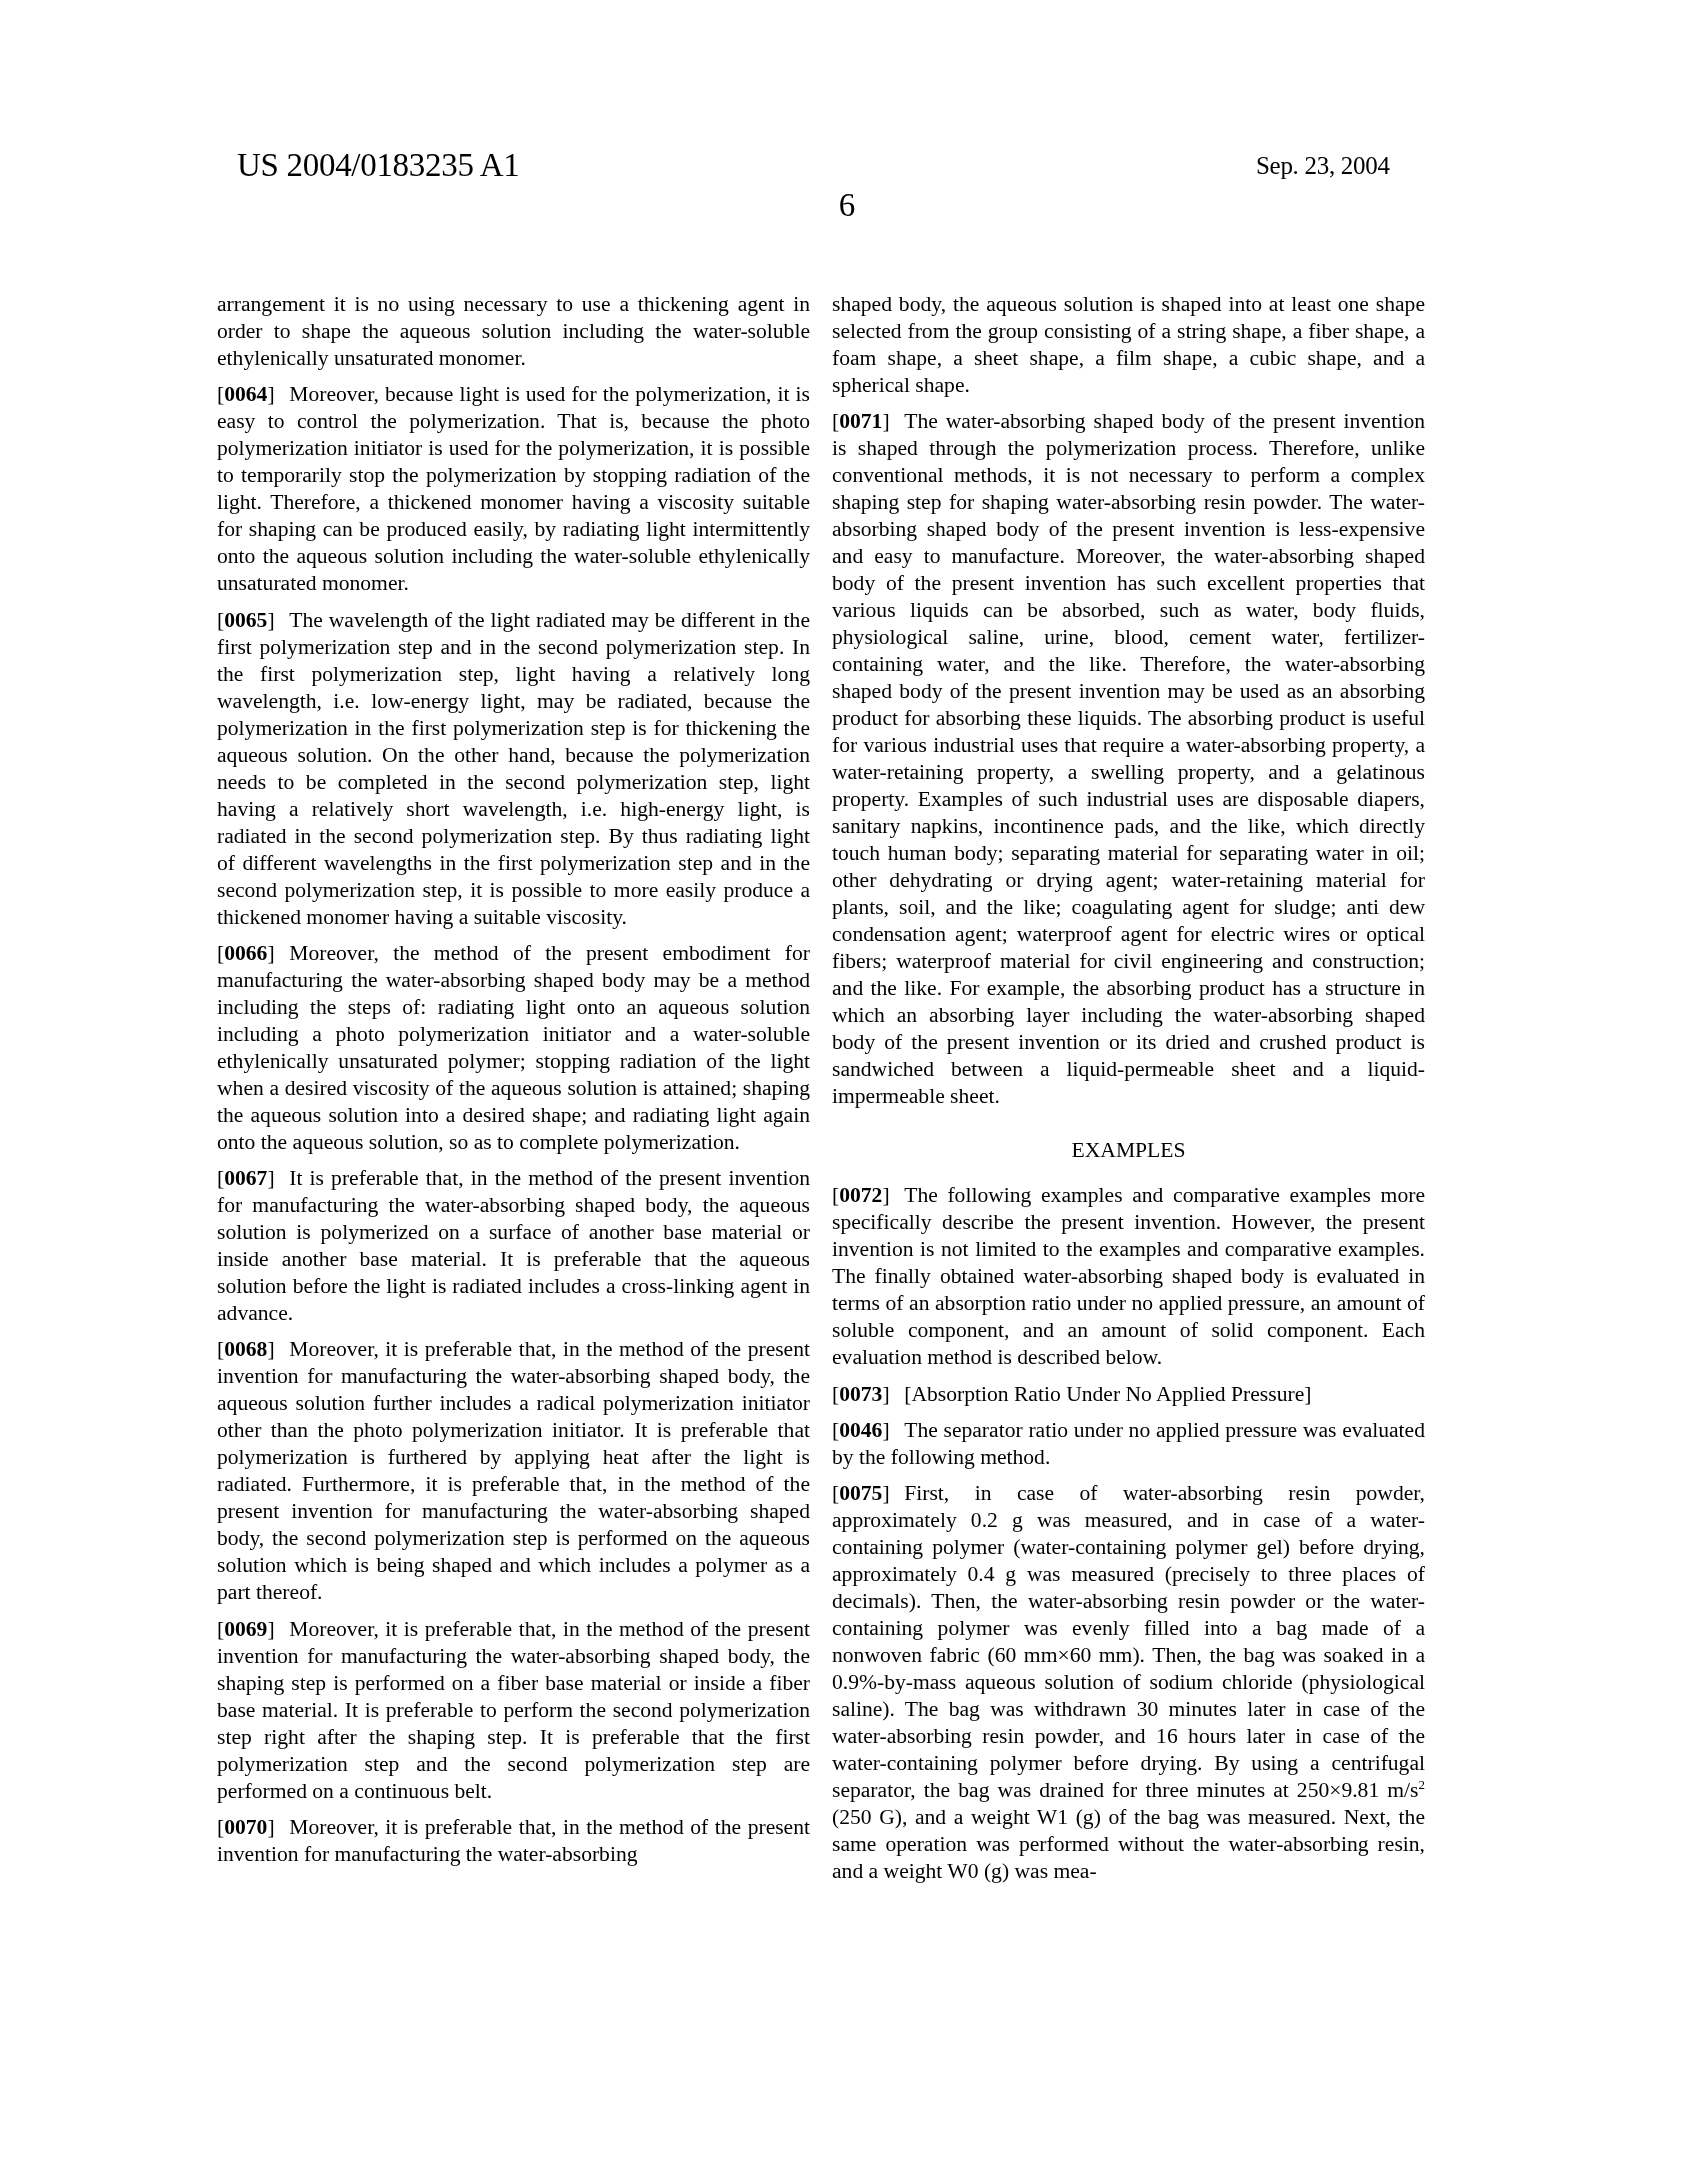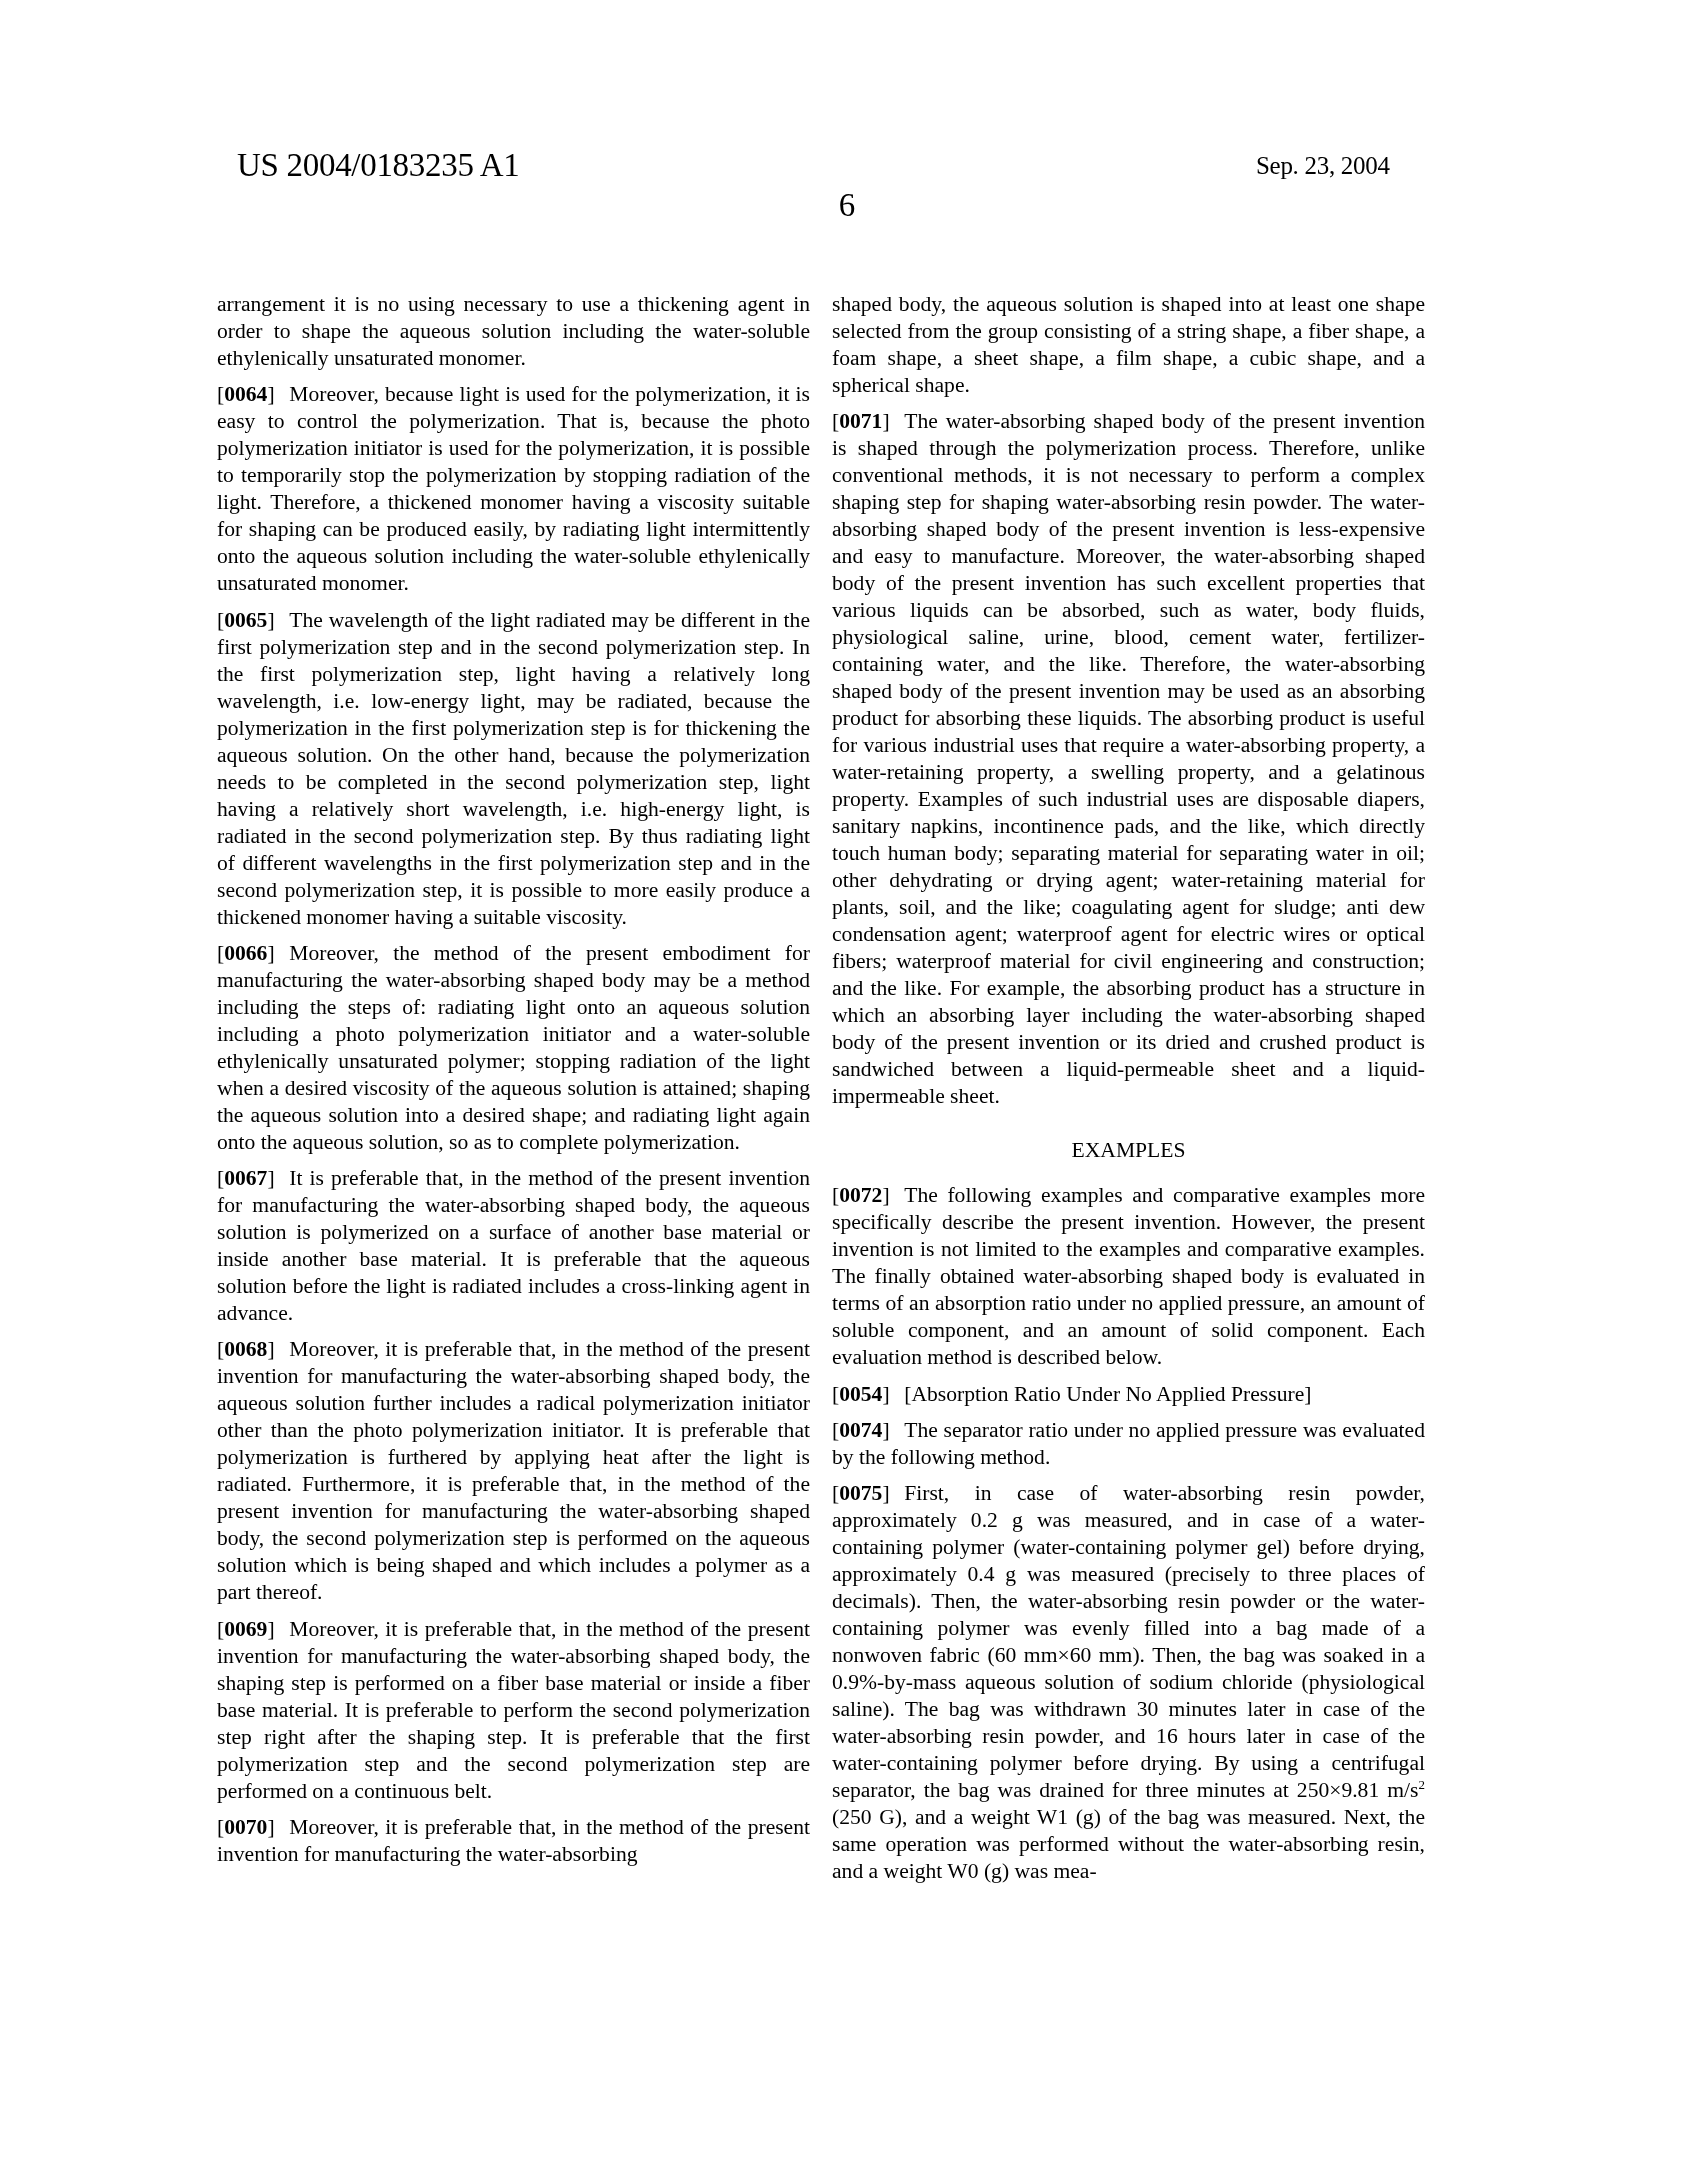"0054" b { text: 0054 -> 0073 }
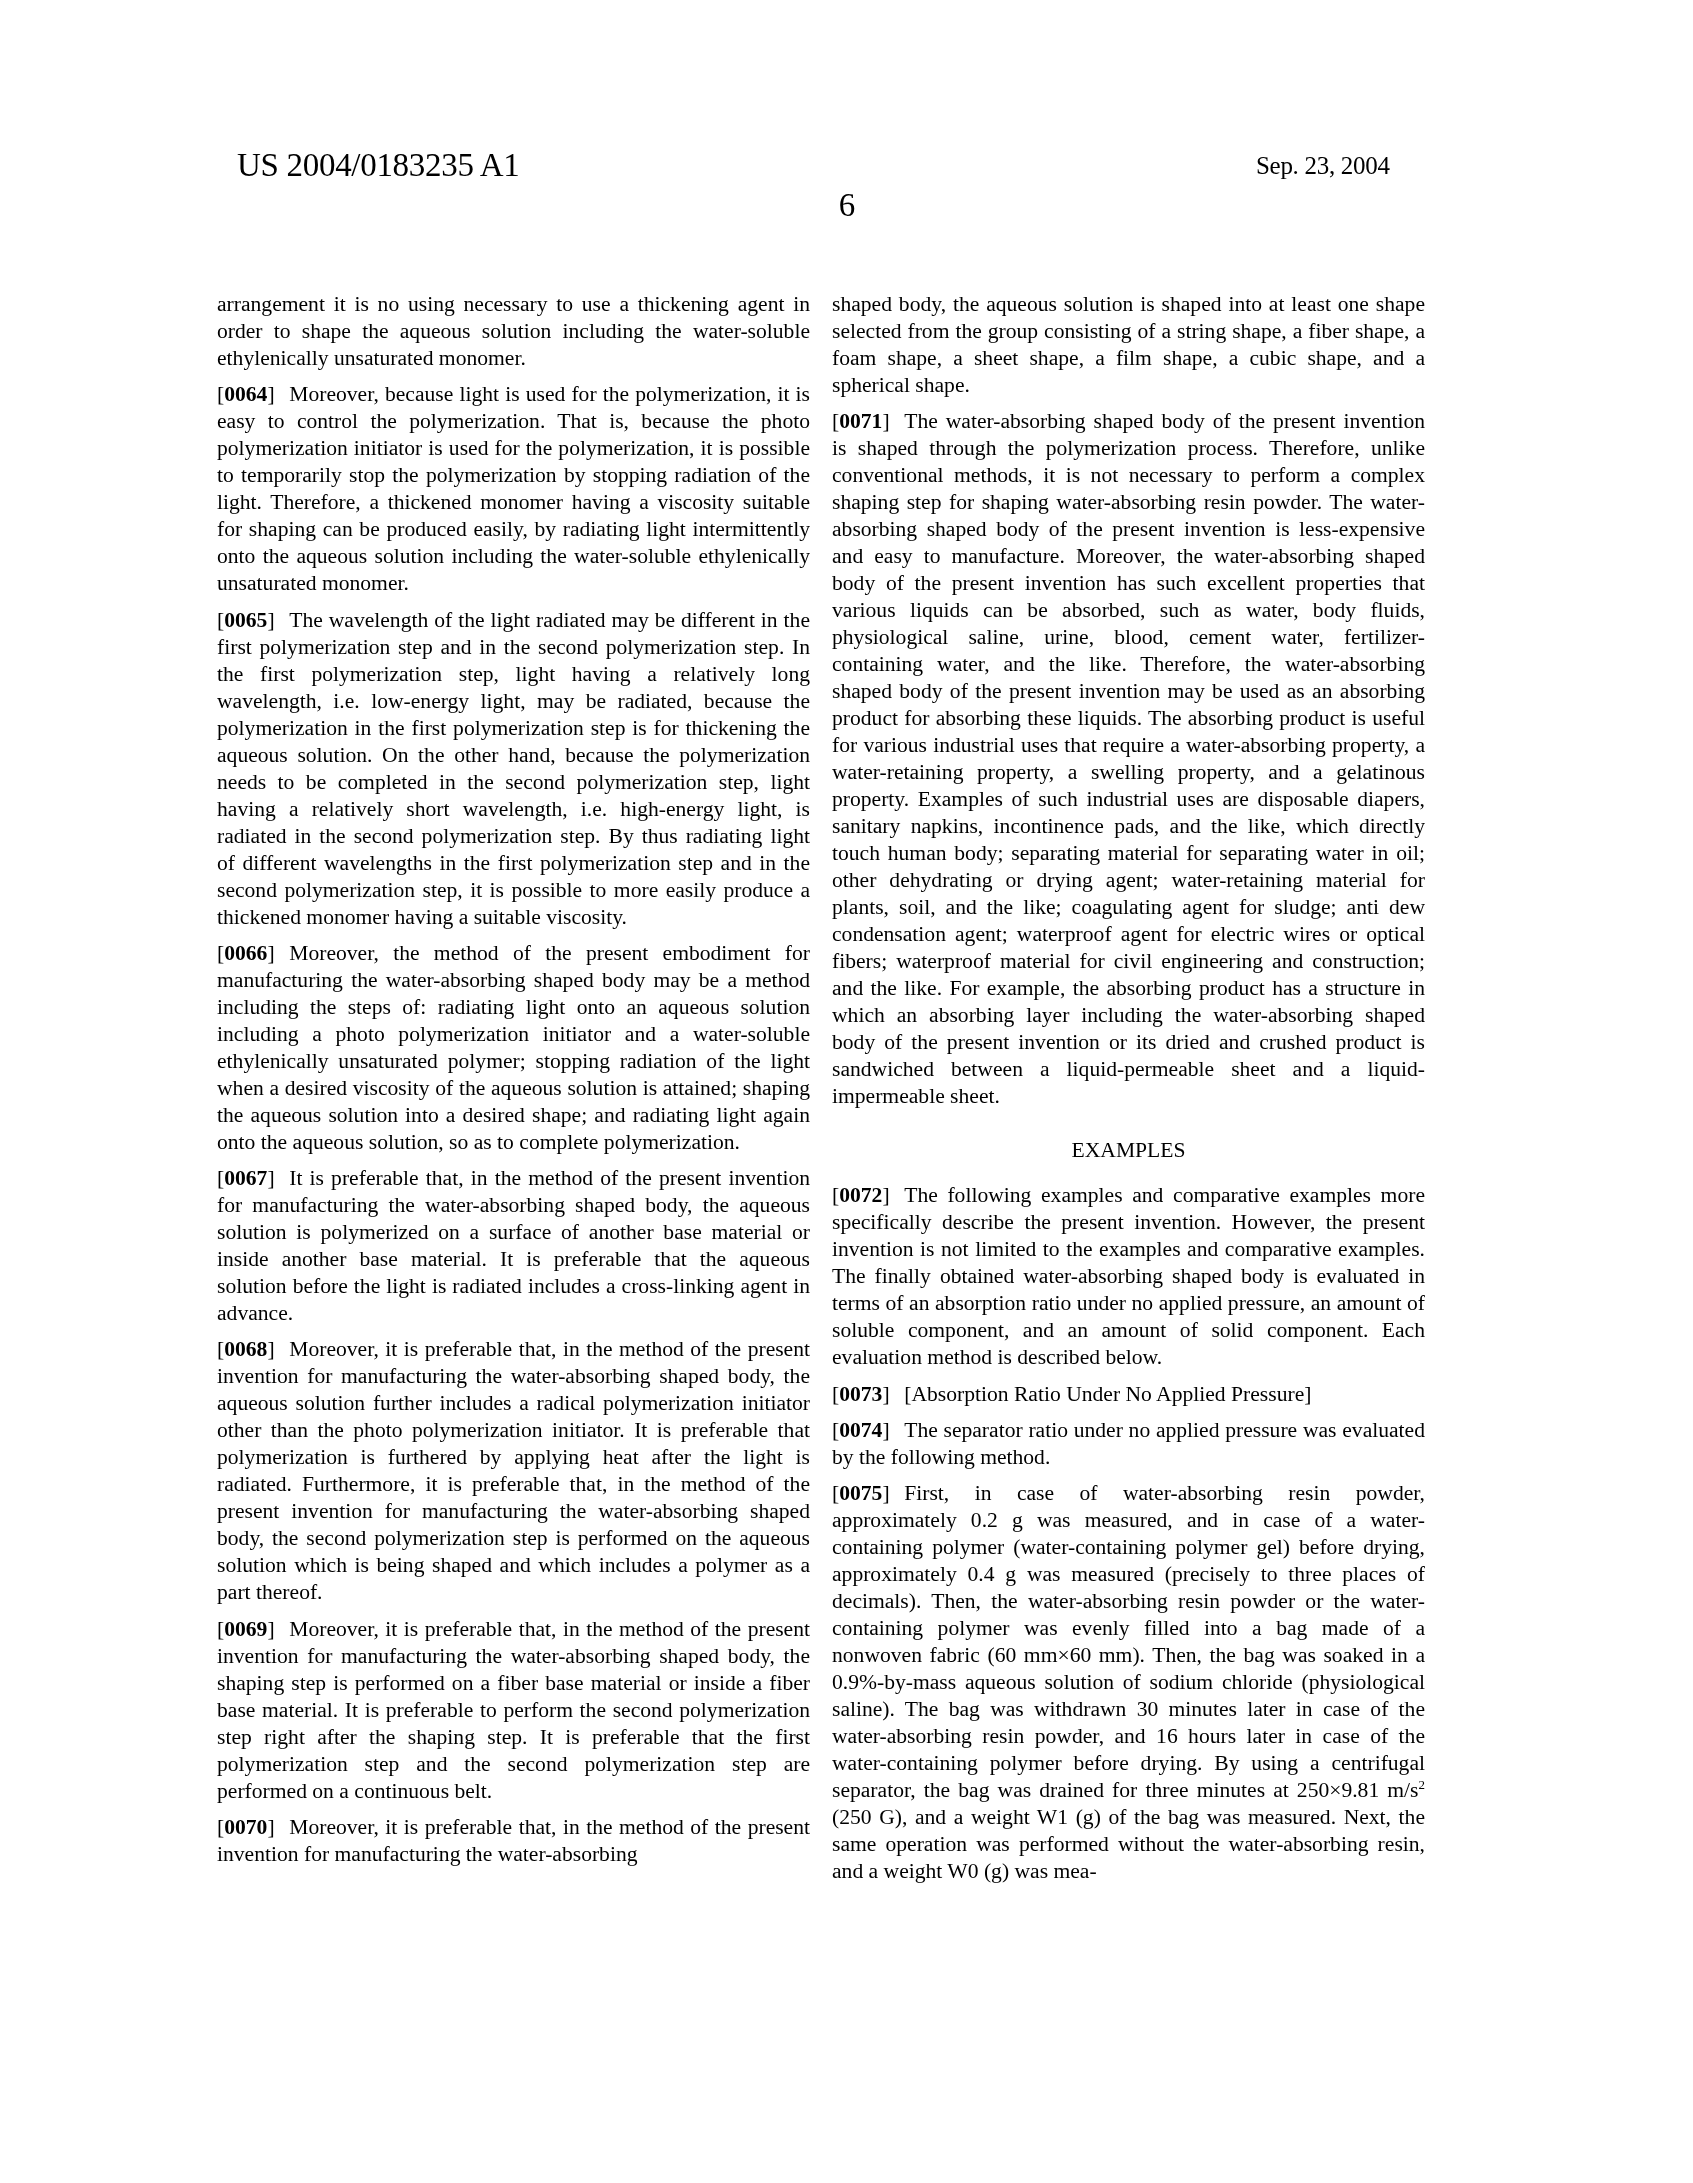"0074" b { text: 0074 -> 0046 }
